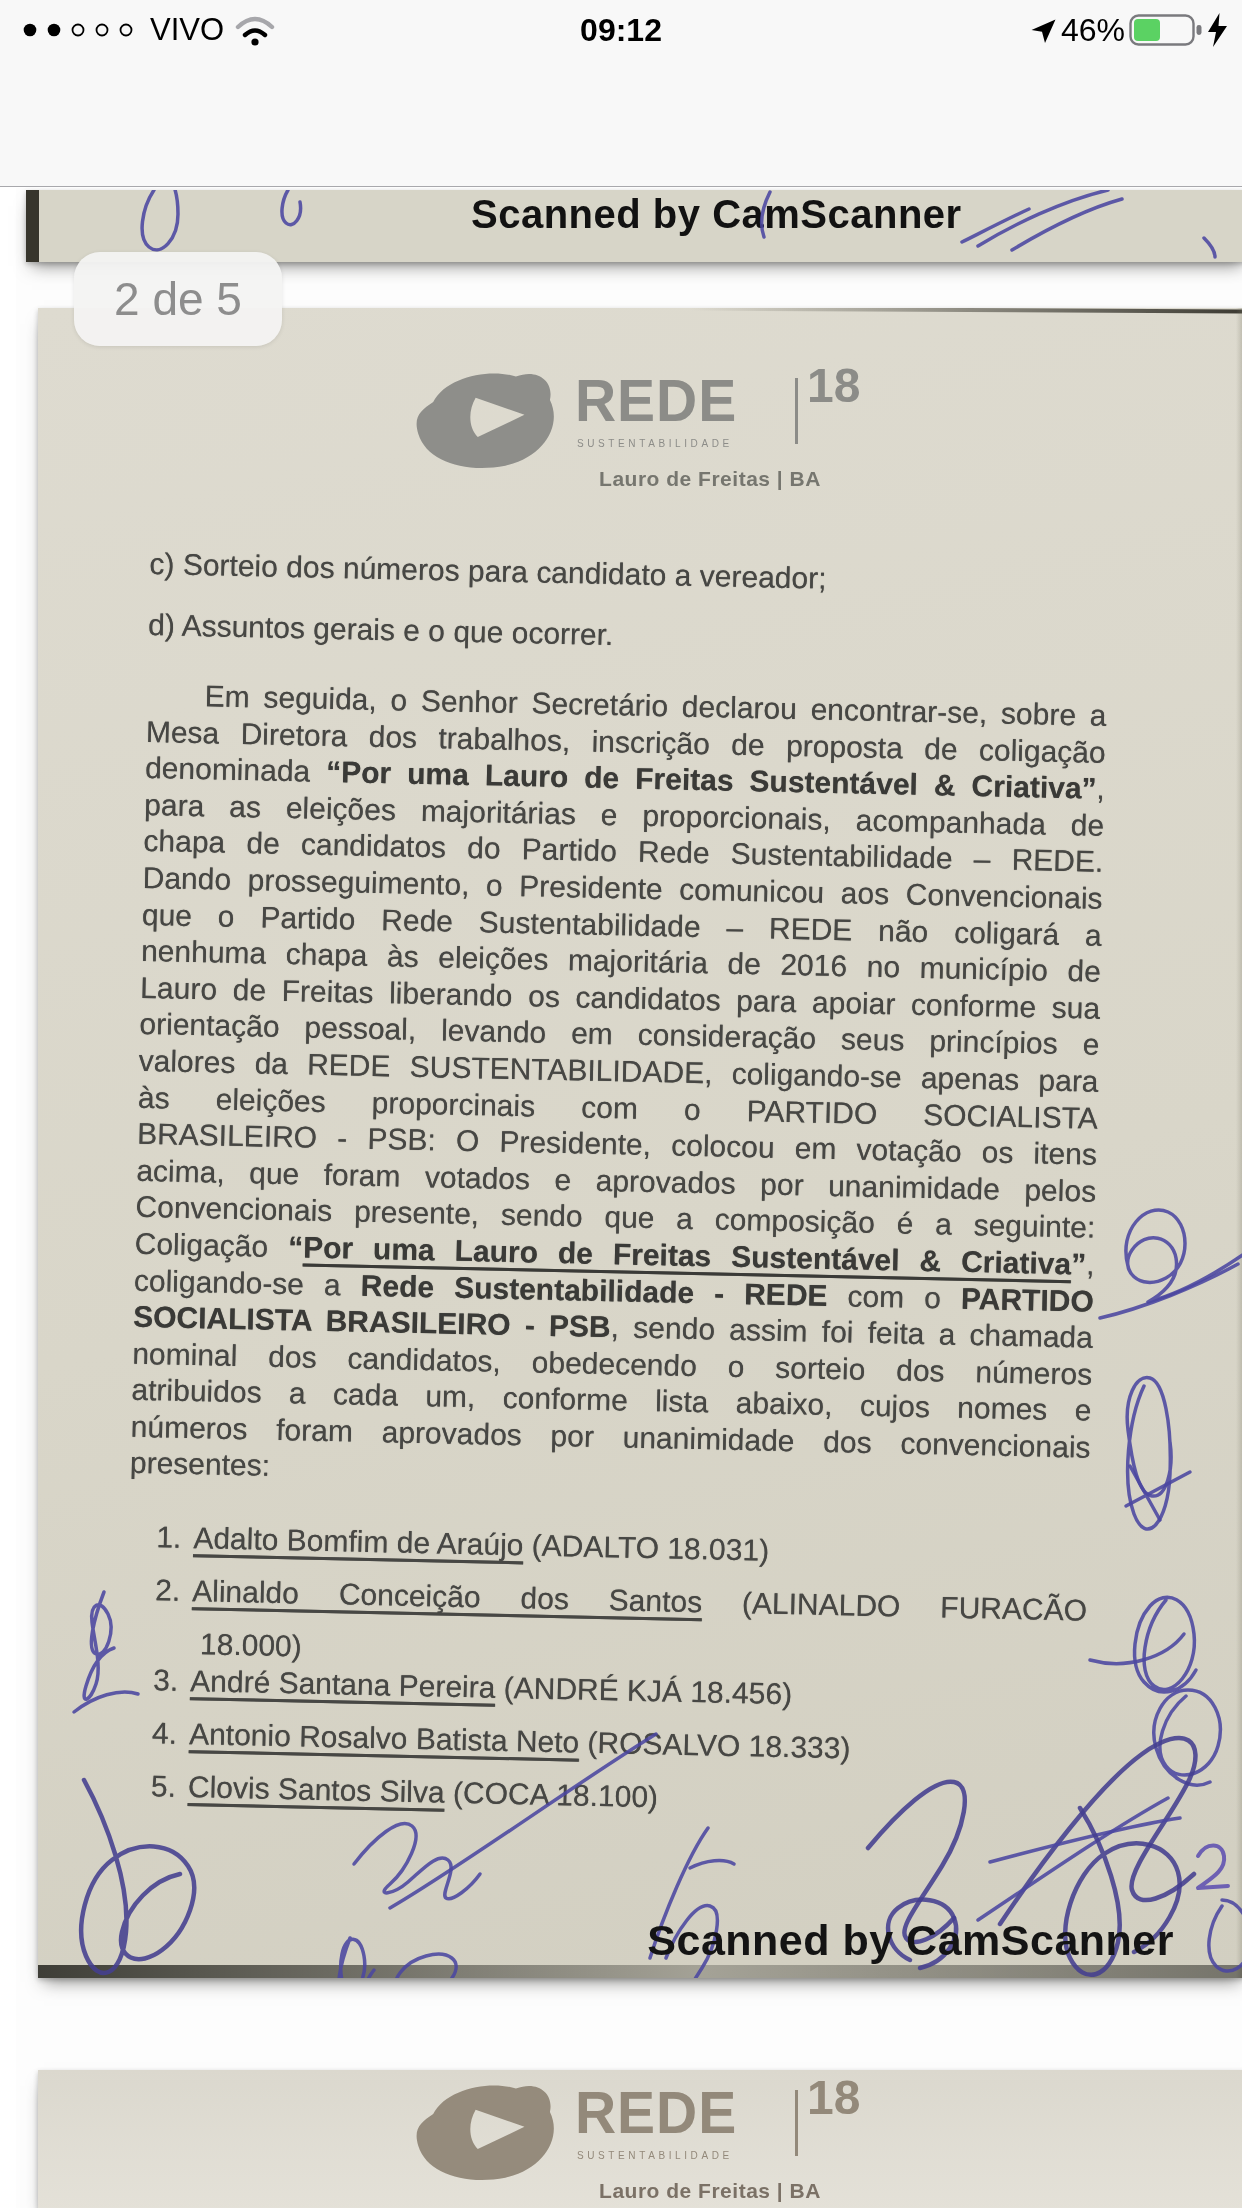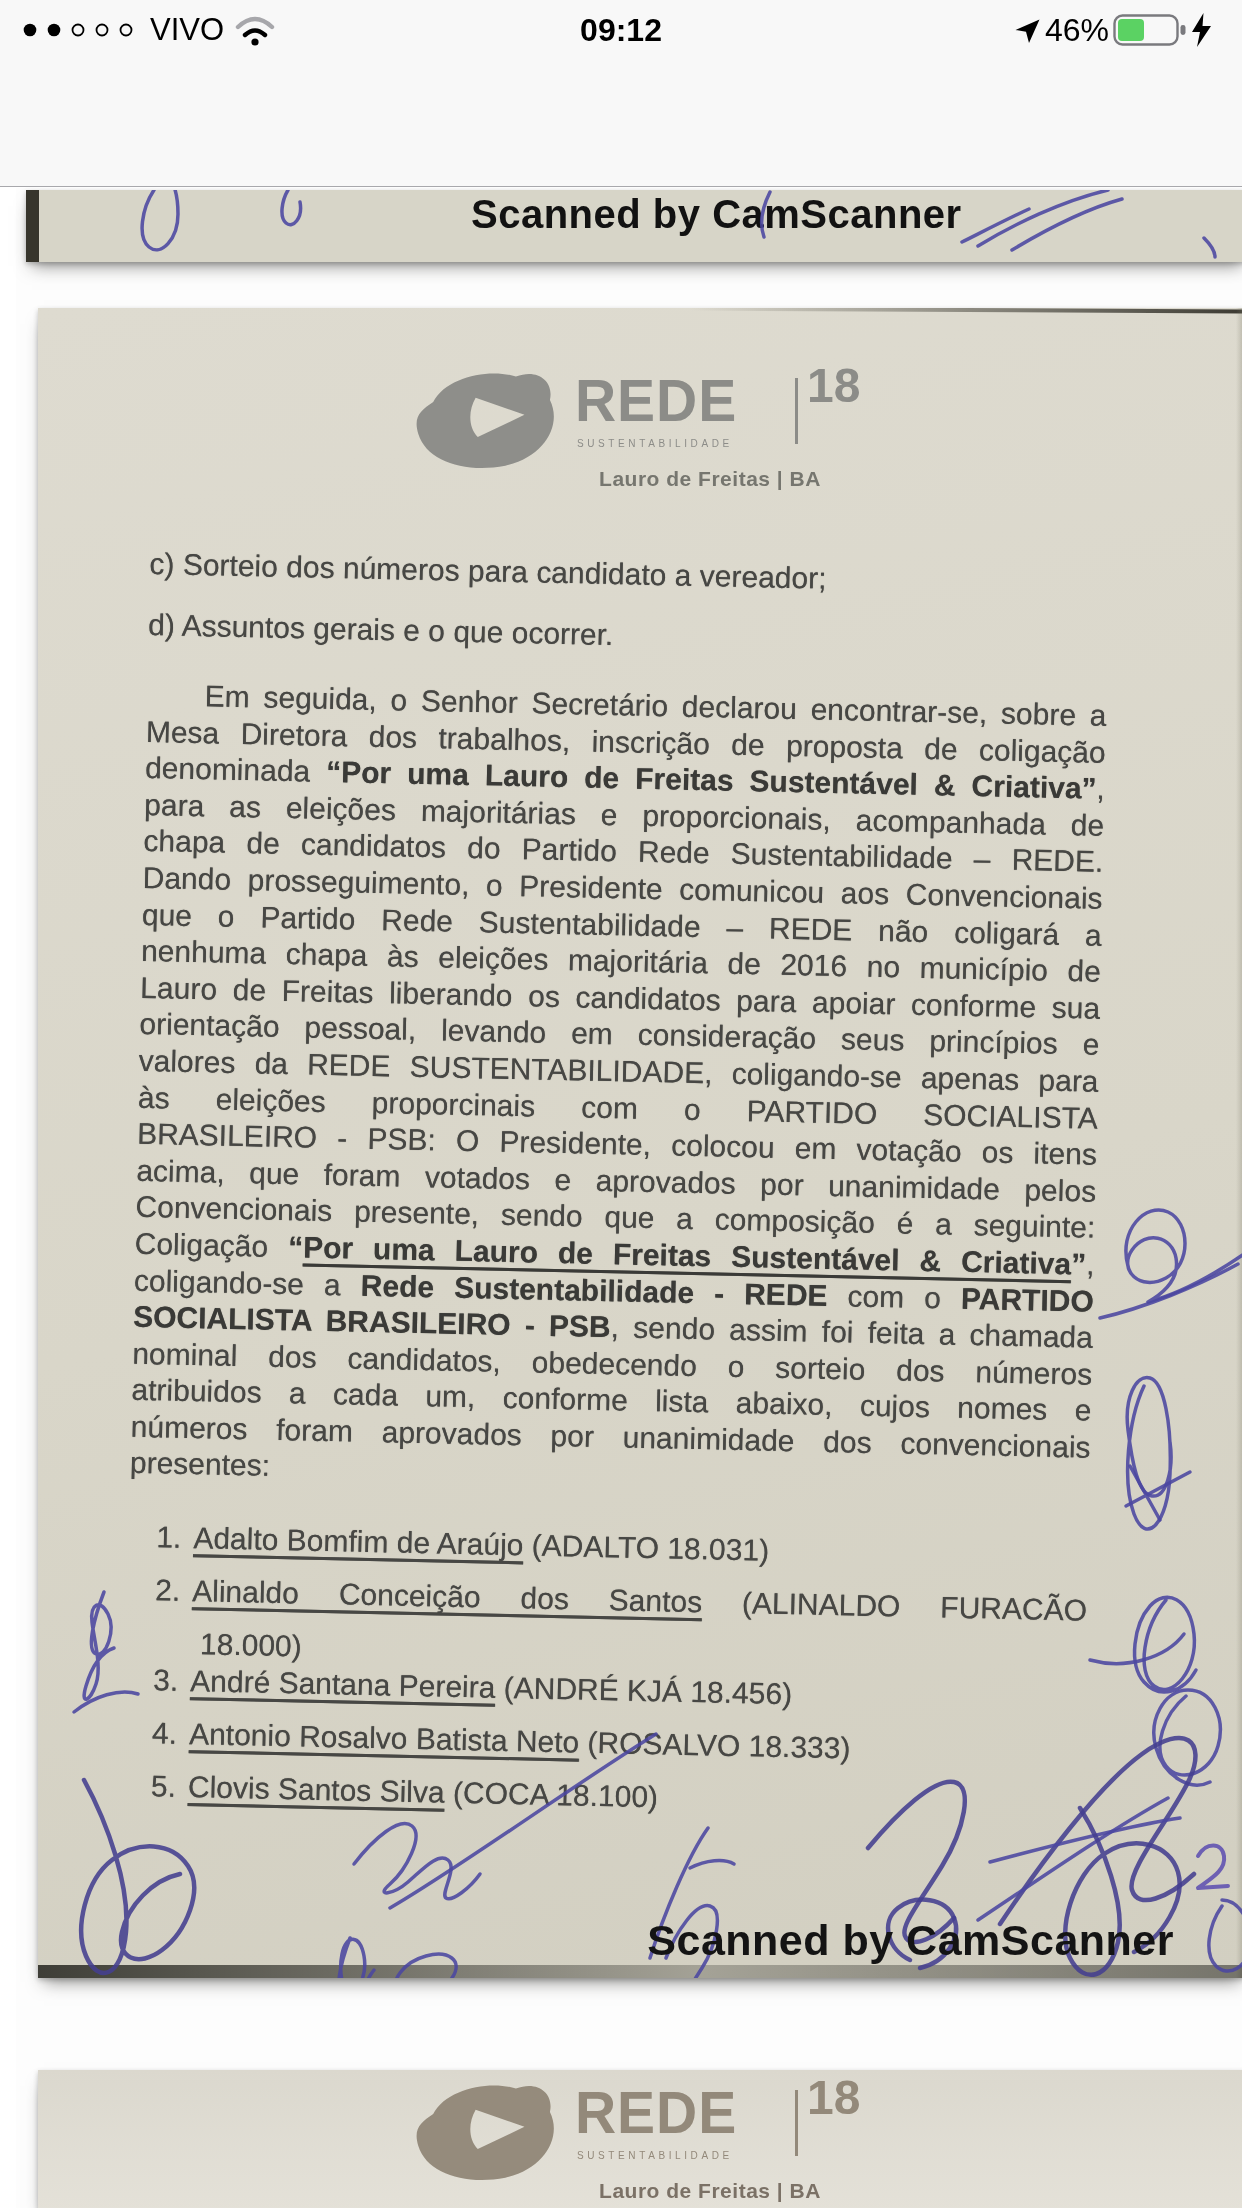"46%" .st-right { right: 30px -> 14px }
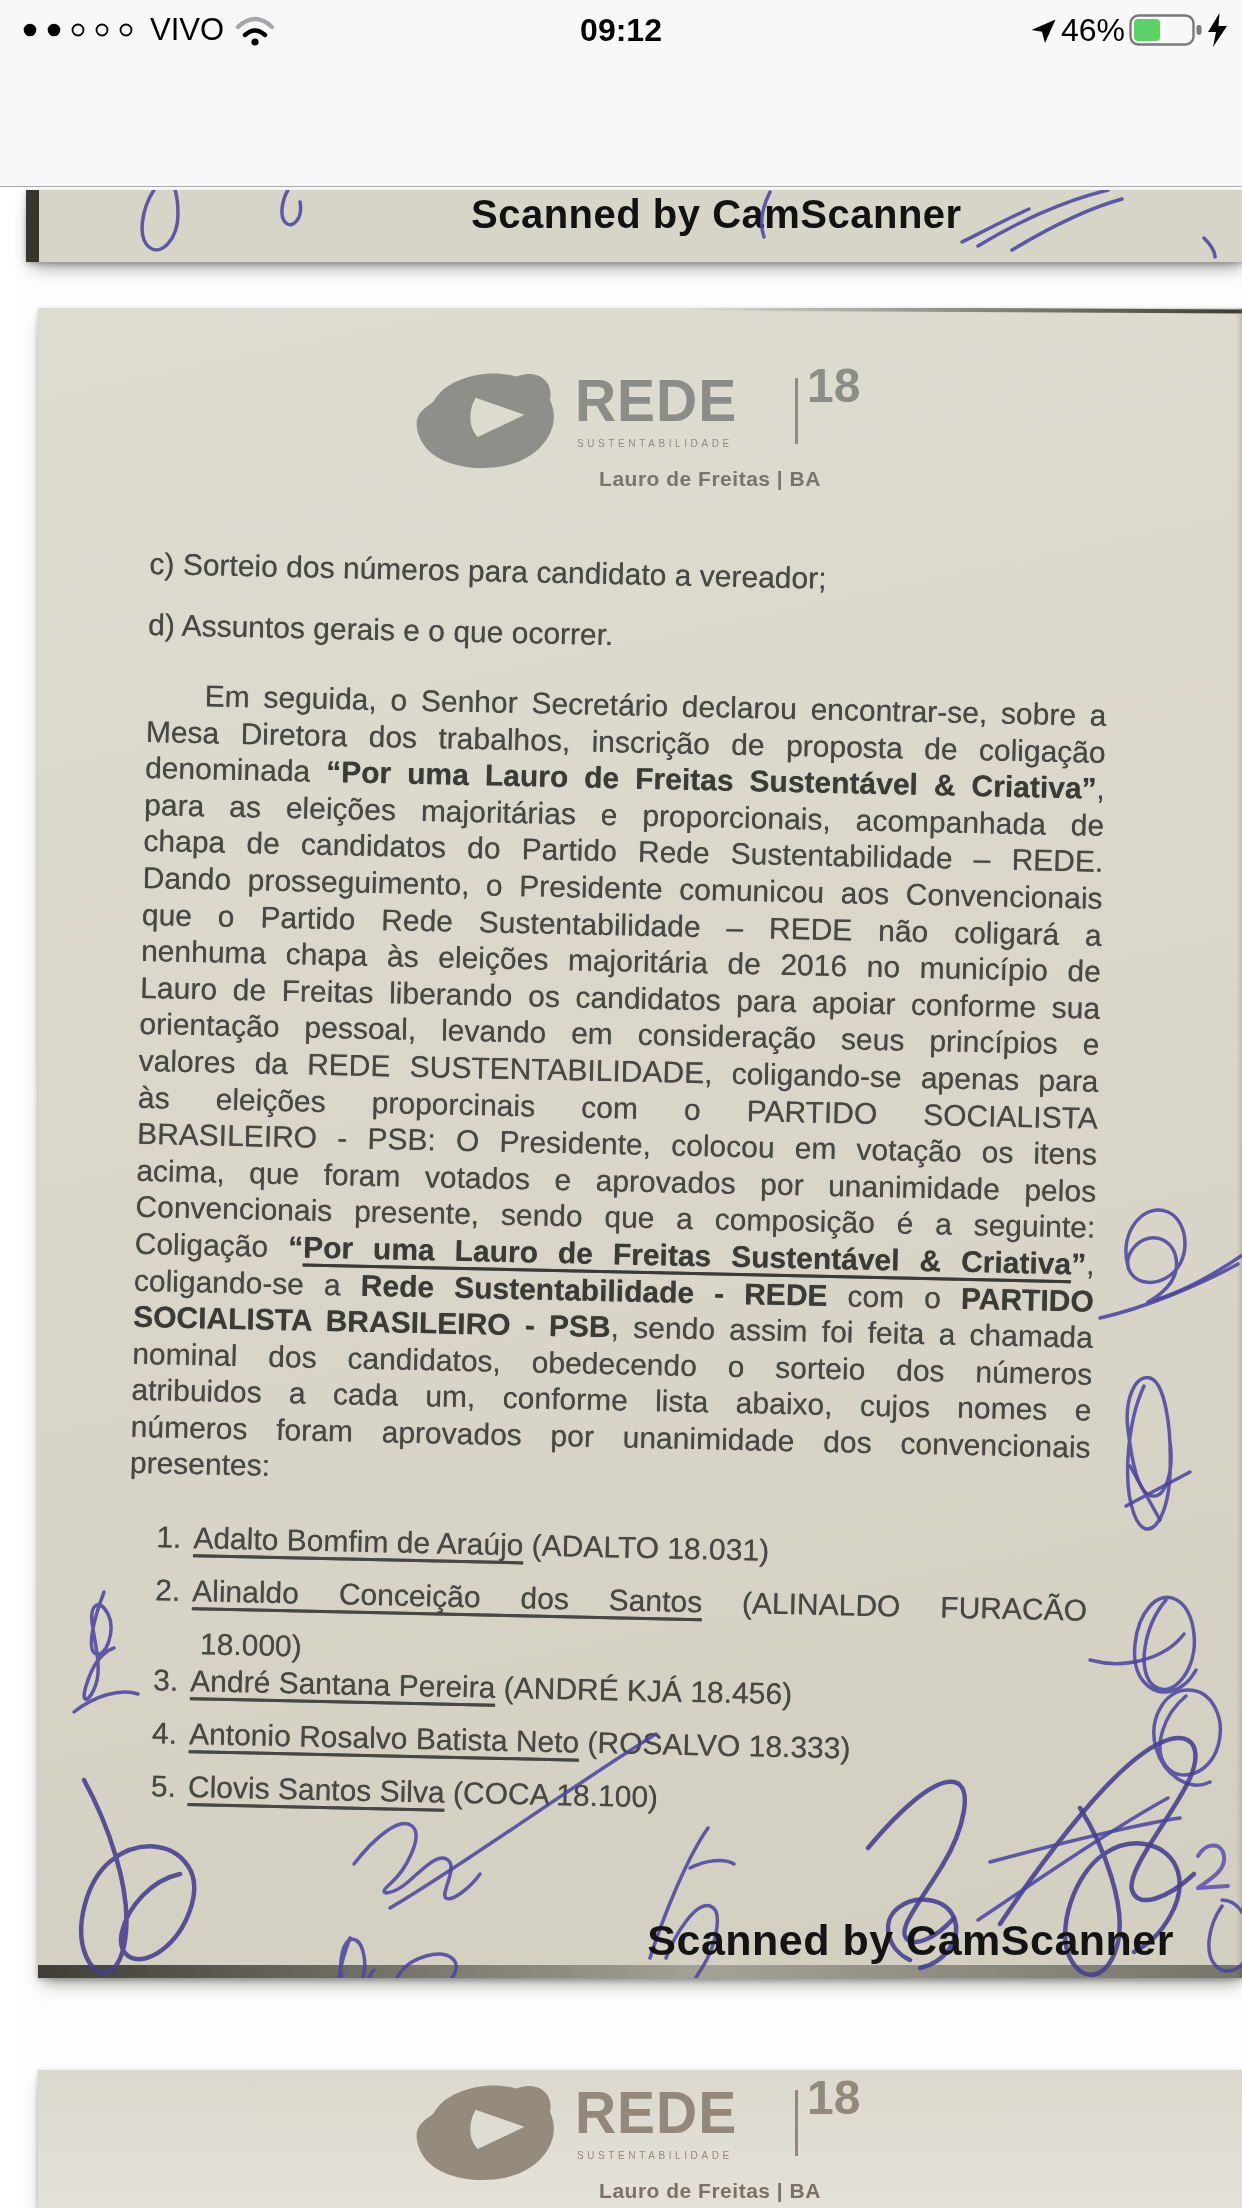"2 de 5" div.badge { html: none -> <div>2 de 5</div> }
